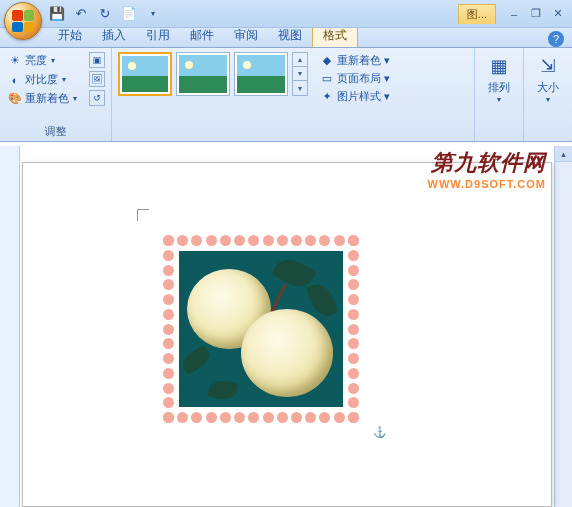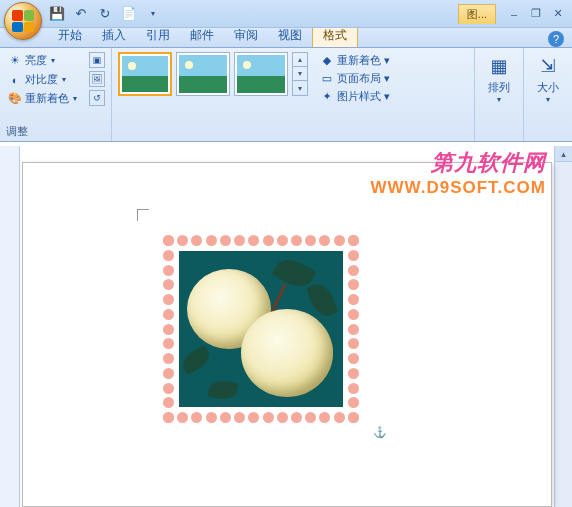"调整" .group-label { text-align: left -> center }
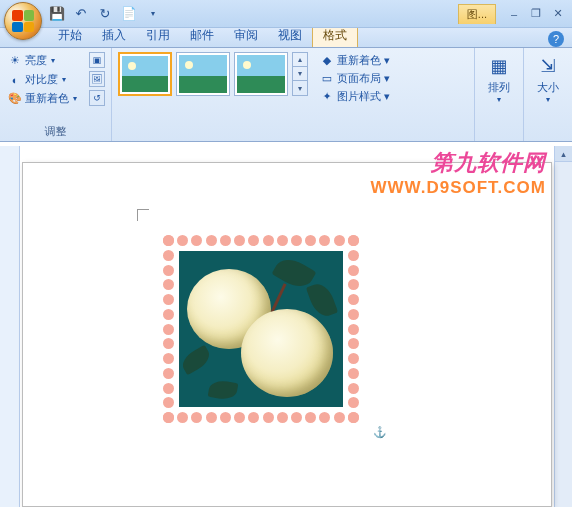"第九软件网" .wm1 { color: #ec4899 -> #7f1d1d }
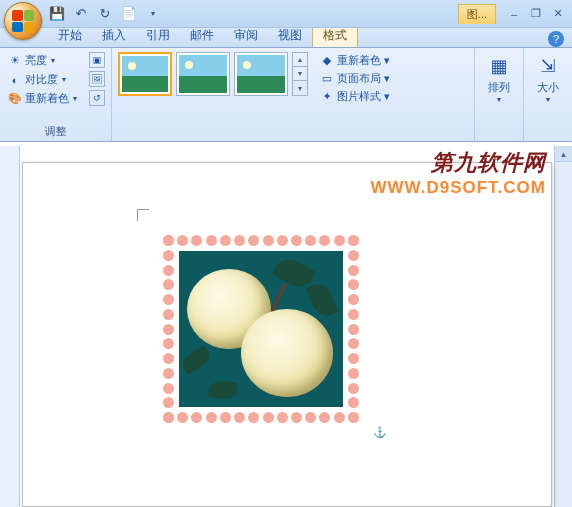"WWW.D9SOFT.COM" .wm2 { font-size: 17px -> 11px }
